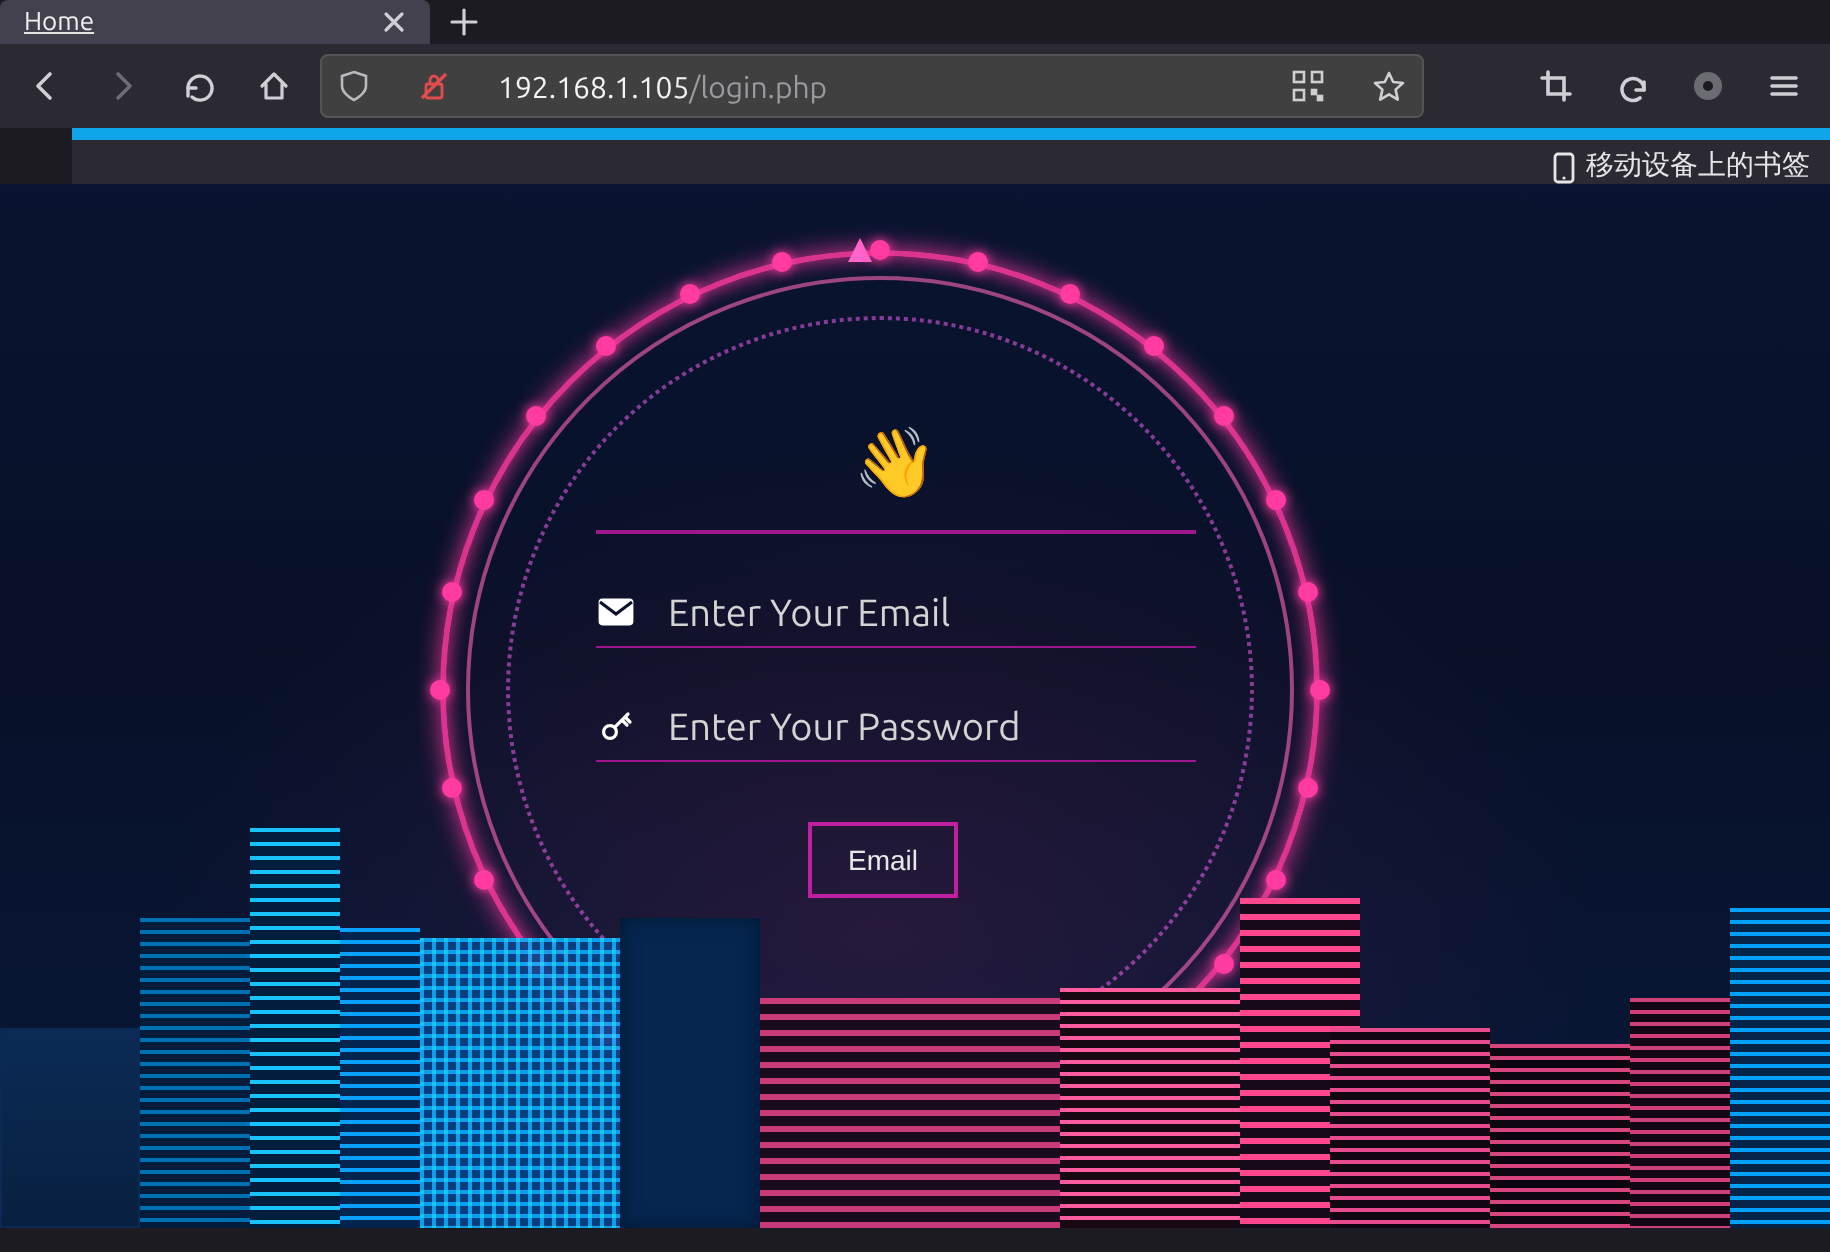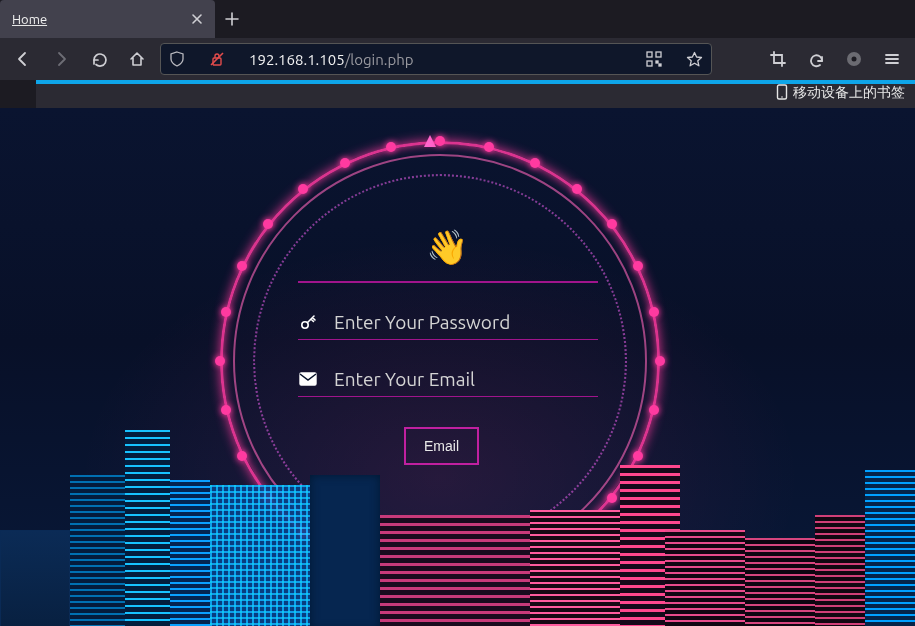"Home" .tab-strip { height: 38px -> 22px }
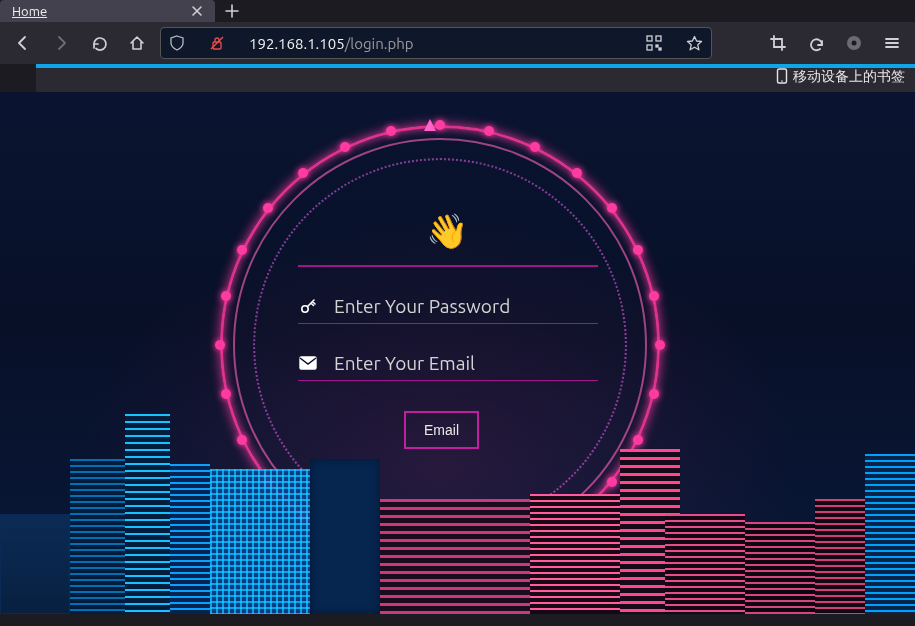"192.168.1.105/login.php" .url-bar { background: #0f172a -> #404040 }
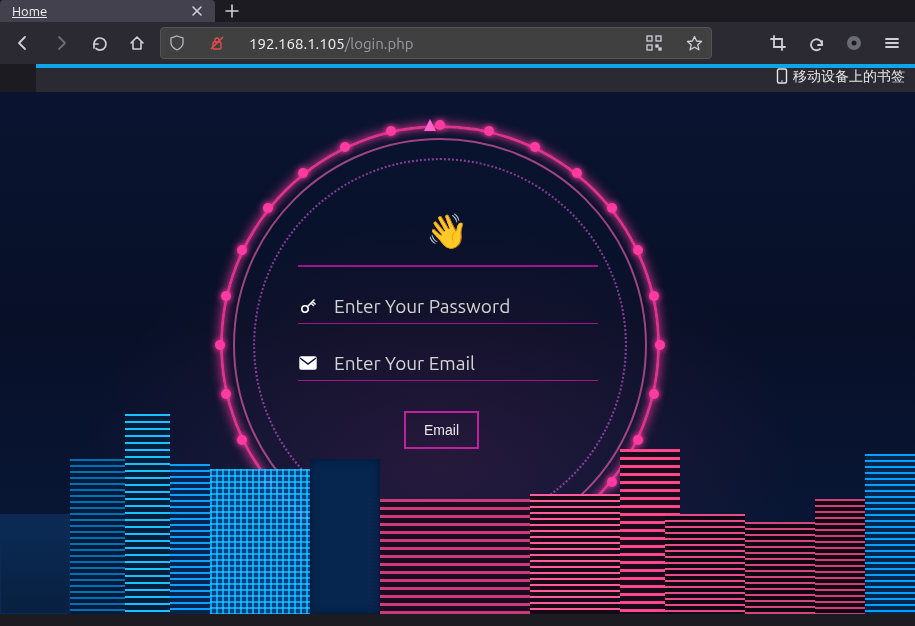"移动设备上的书签" .bookmarks-bar { align-items: flex-start -> flex-end; border-top: 4px solid #0ea5e9 -> 6px solid #0ea5e9 }
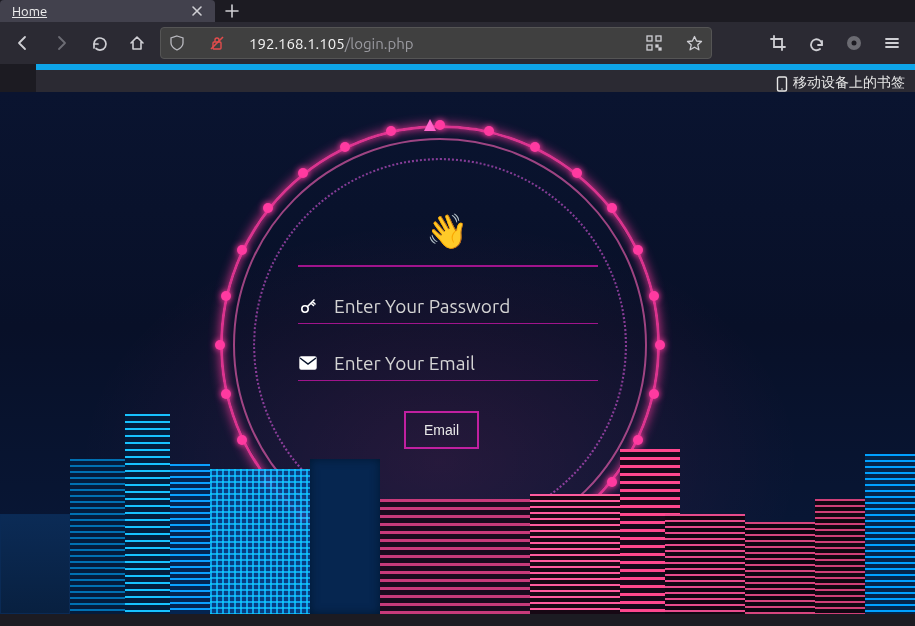"Enter Your Password" div.field { order: before "Enter Your Email" -> after "Enter Your Email" }
